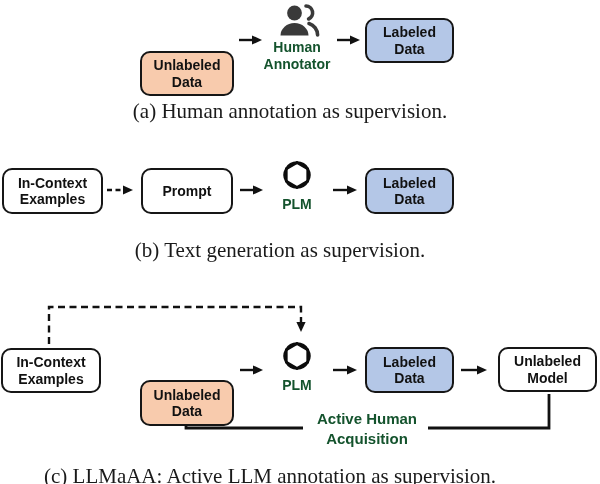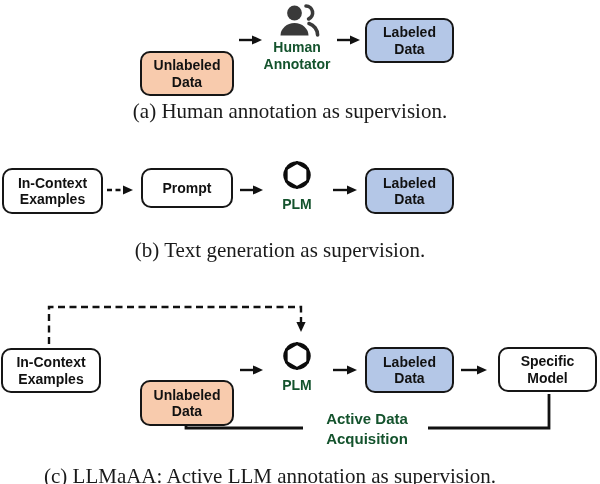"Prompt" div.box { height: 40px -> 46px }
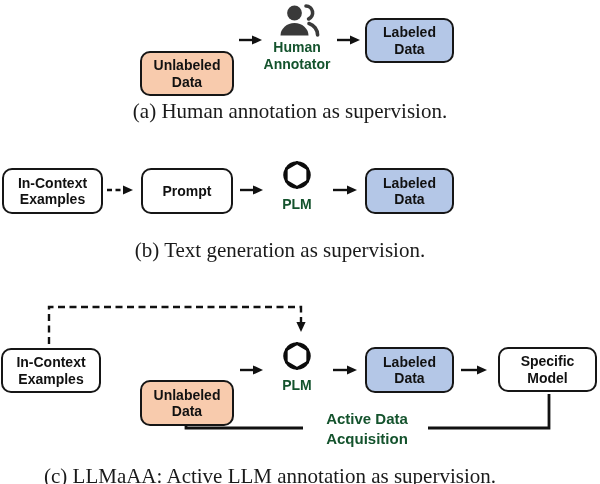"Specific Model" span { text: Specific -> Unlabeled }
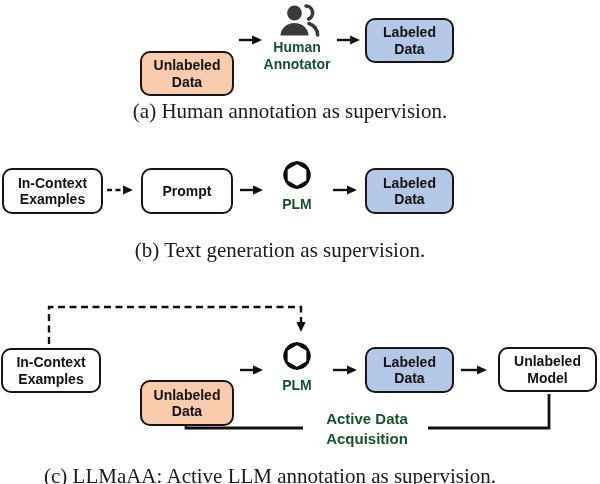"Active Data Acquisition" div.freelabel { text: Data -> Human }
